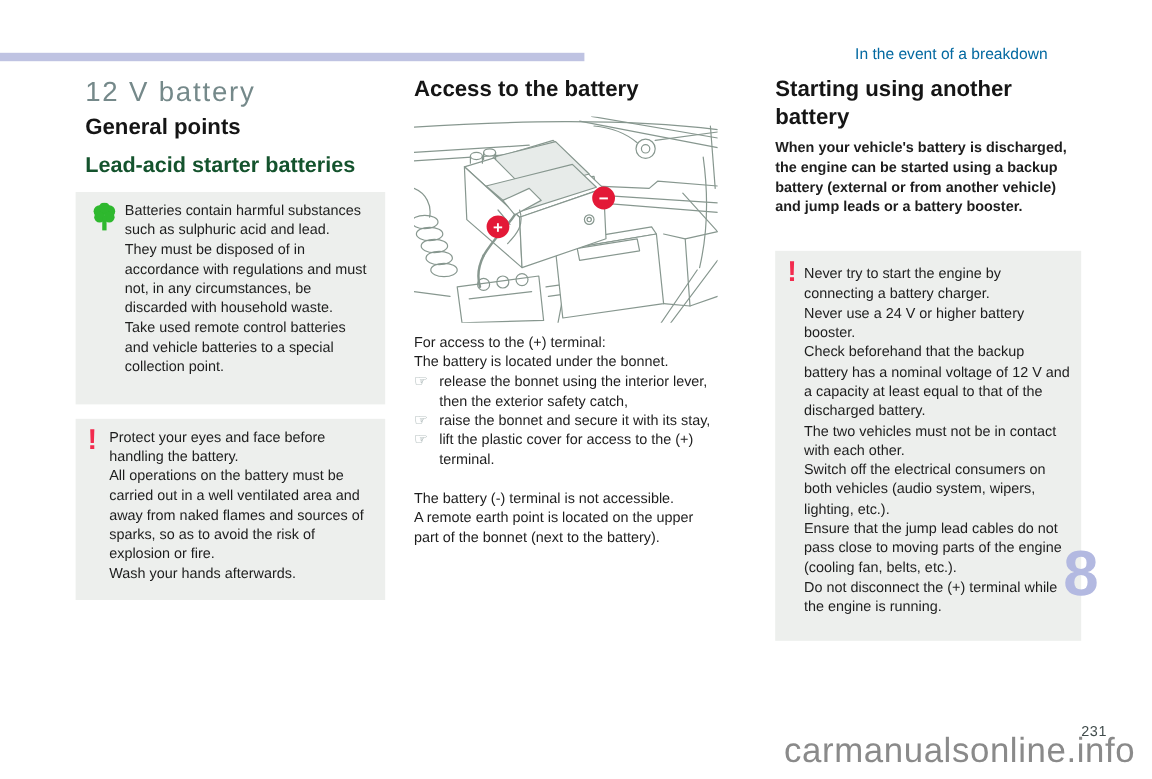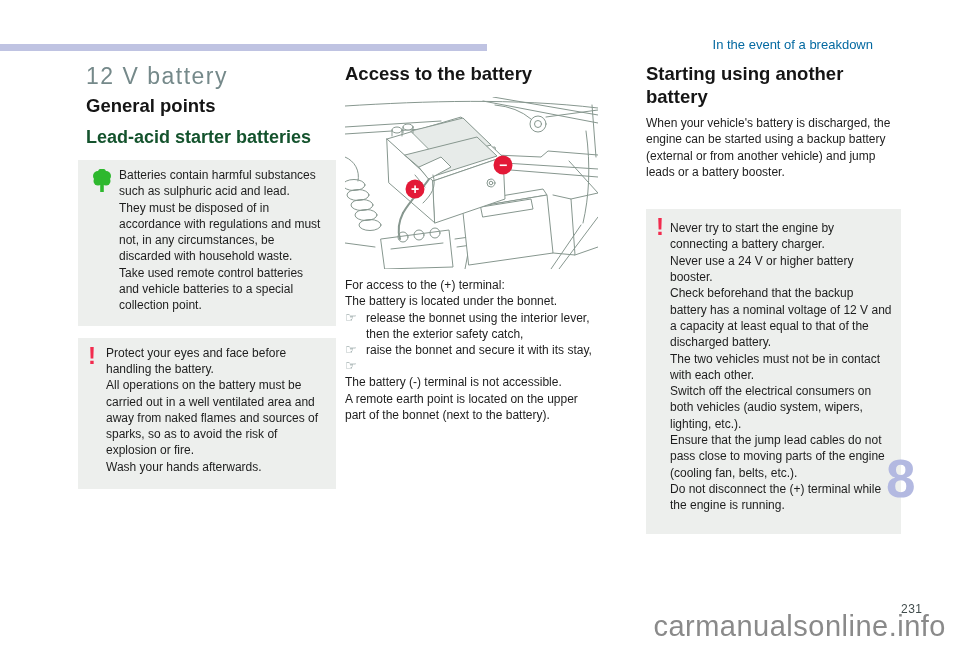"12 V battery" .col-left { left: 78px -> 63px }
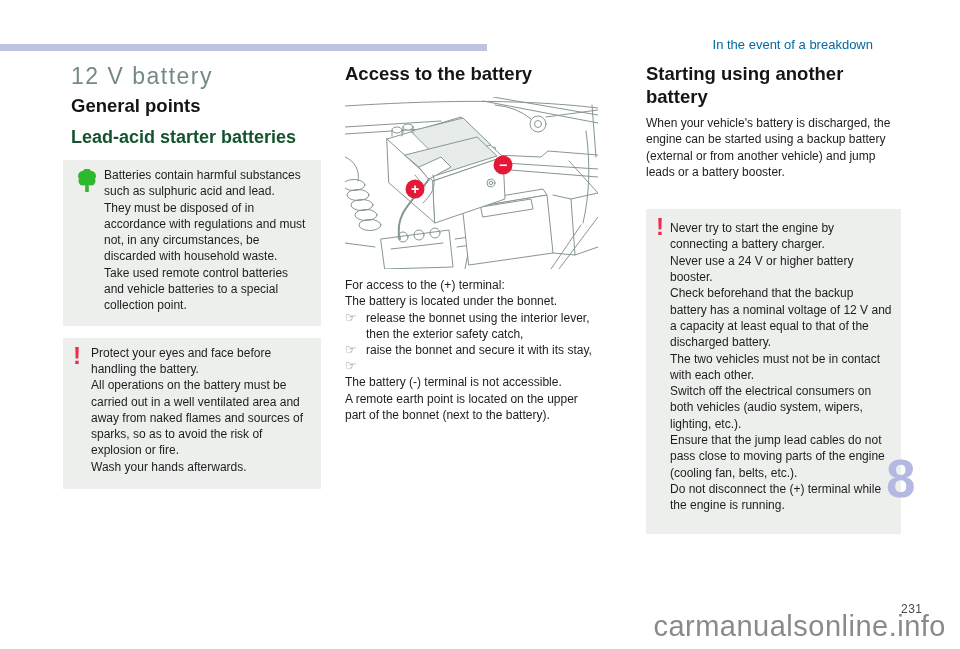"When your vehicle's battery is" .col-right .intro { font-weight: none -> bold }
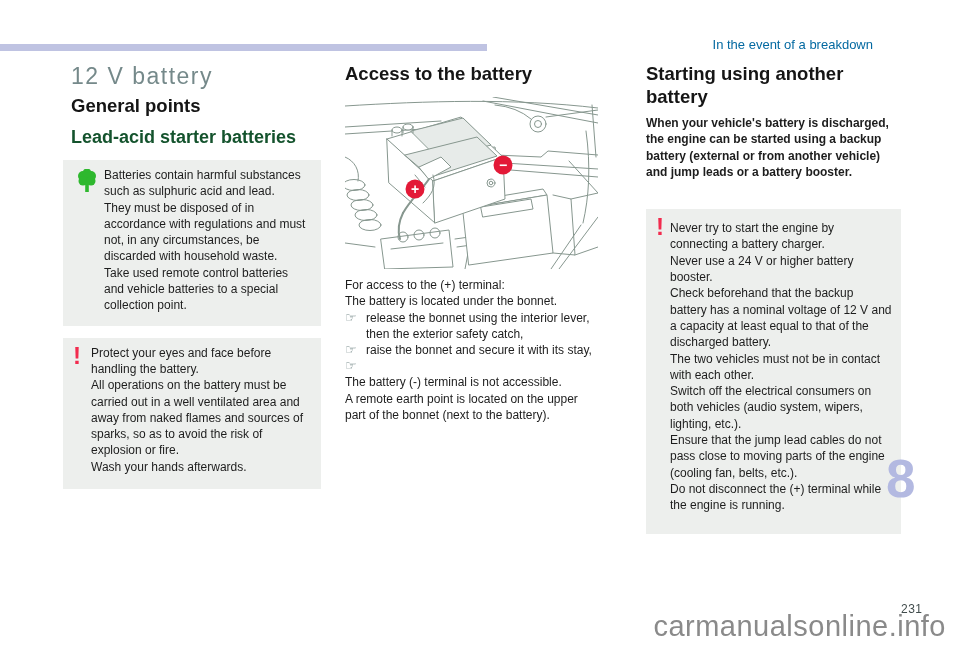"Batteries contain harmful substances" .note { padding: 7px 0 12px 0 -> 7px 0 23px 0 }
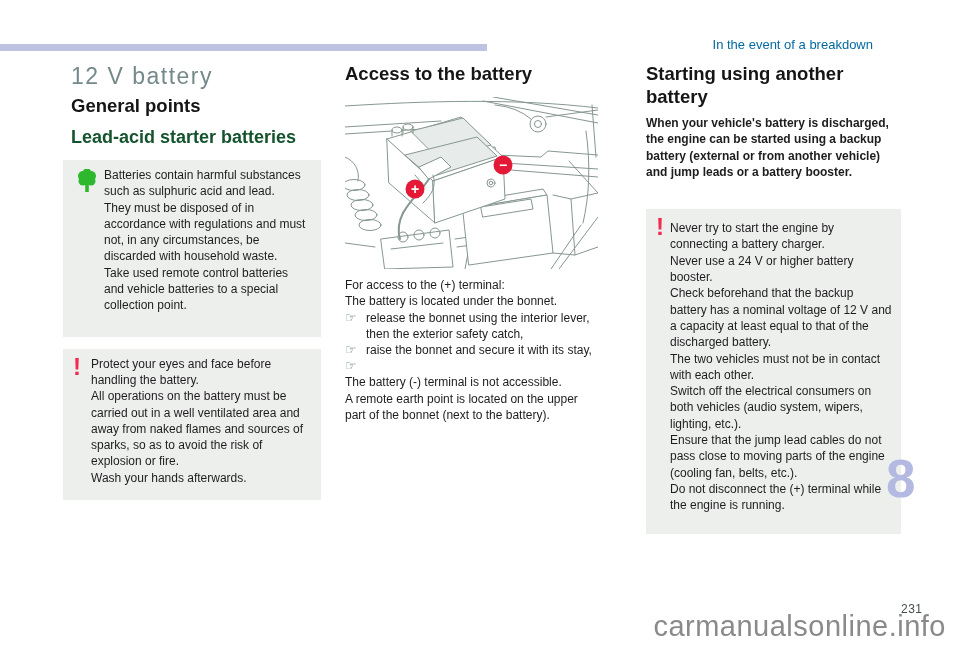"lift the plastic cover for" span { html: none -> <span>lift the plastic cover for access to the (+) terminal.</span> }
